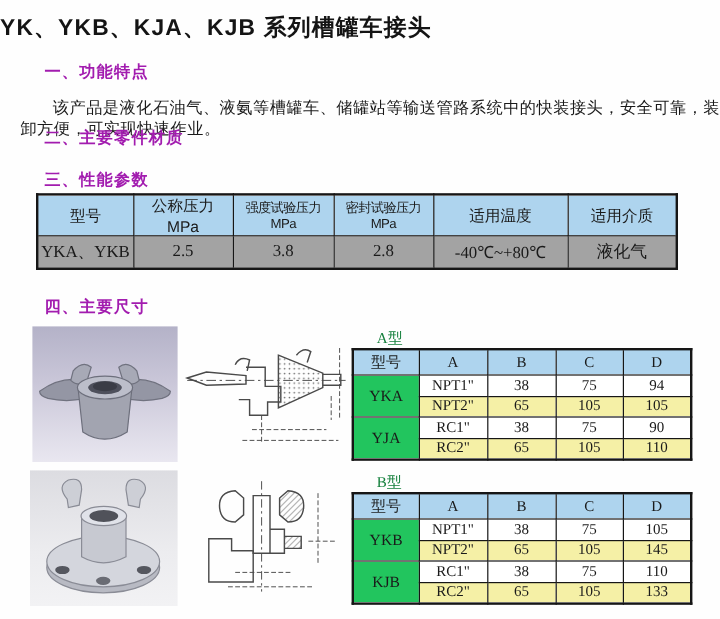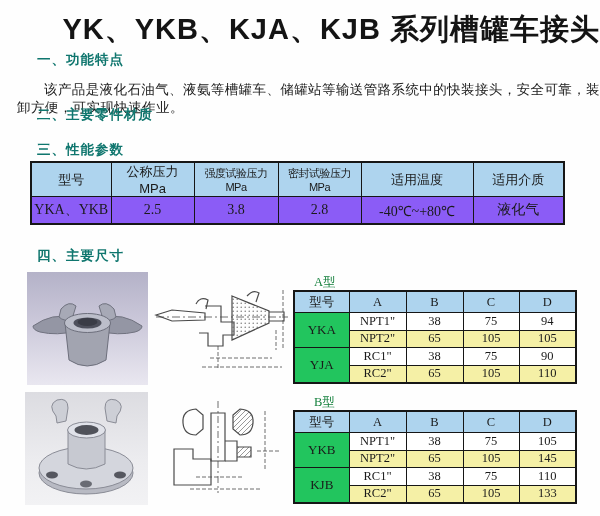"YK、YKB、KJA、KJB 系列槽罐车接头" .page-title { font-size: 29px -> 19px; text-align: right -> left }
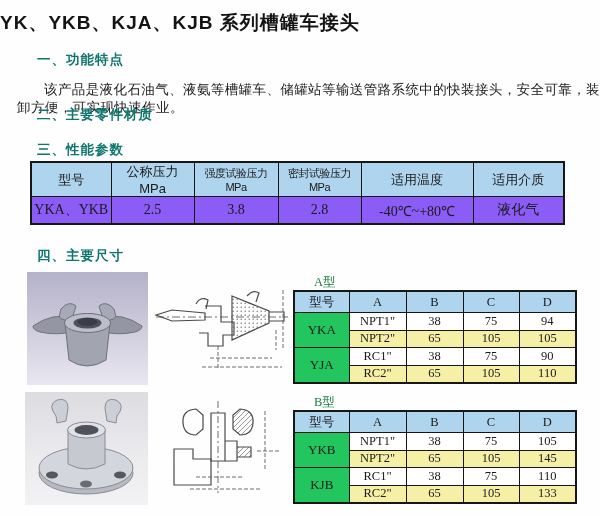"一、功能特点" .sec-heading { color: #0f766e -> #a21caf }
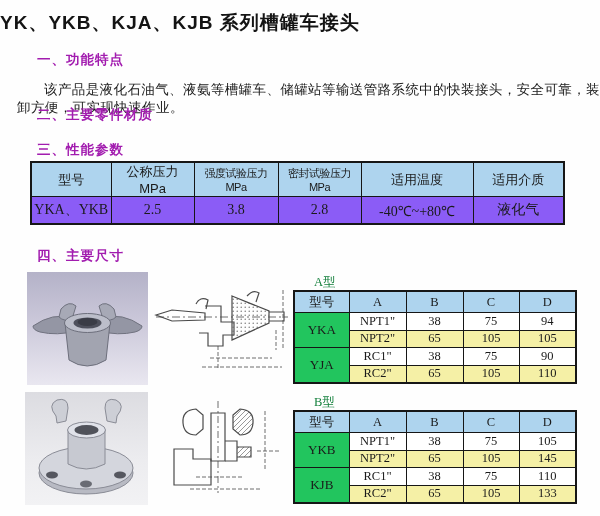"YKA、YKB" .perf td { background: #8b5cf6 -> #a3a3a3 }
